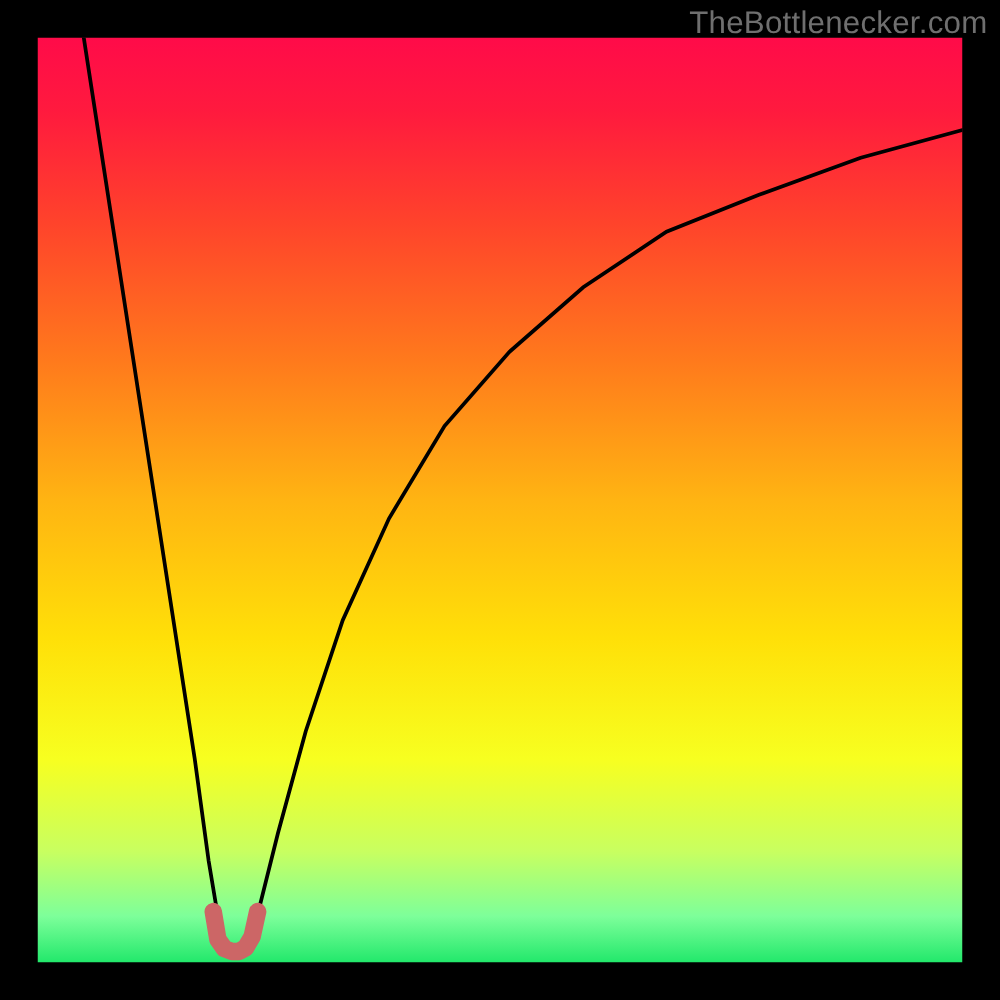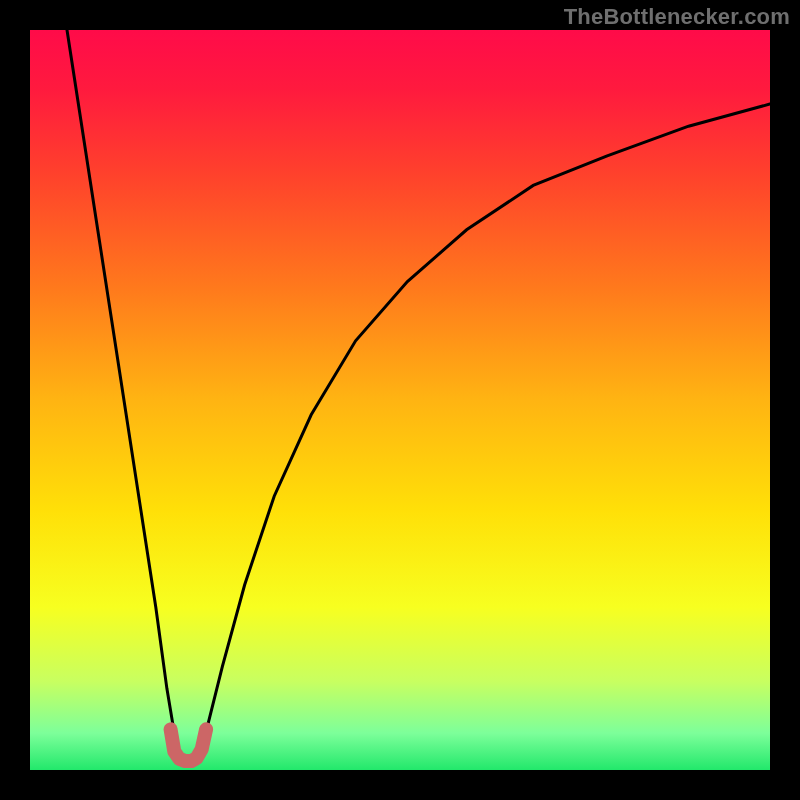"TheBottlenecker.com" .watermark { font-size: 22px -> 25px; font-weight: 700 -> 400 }
